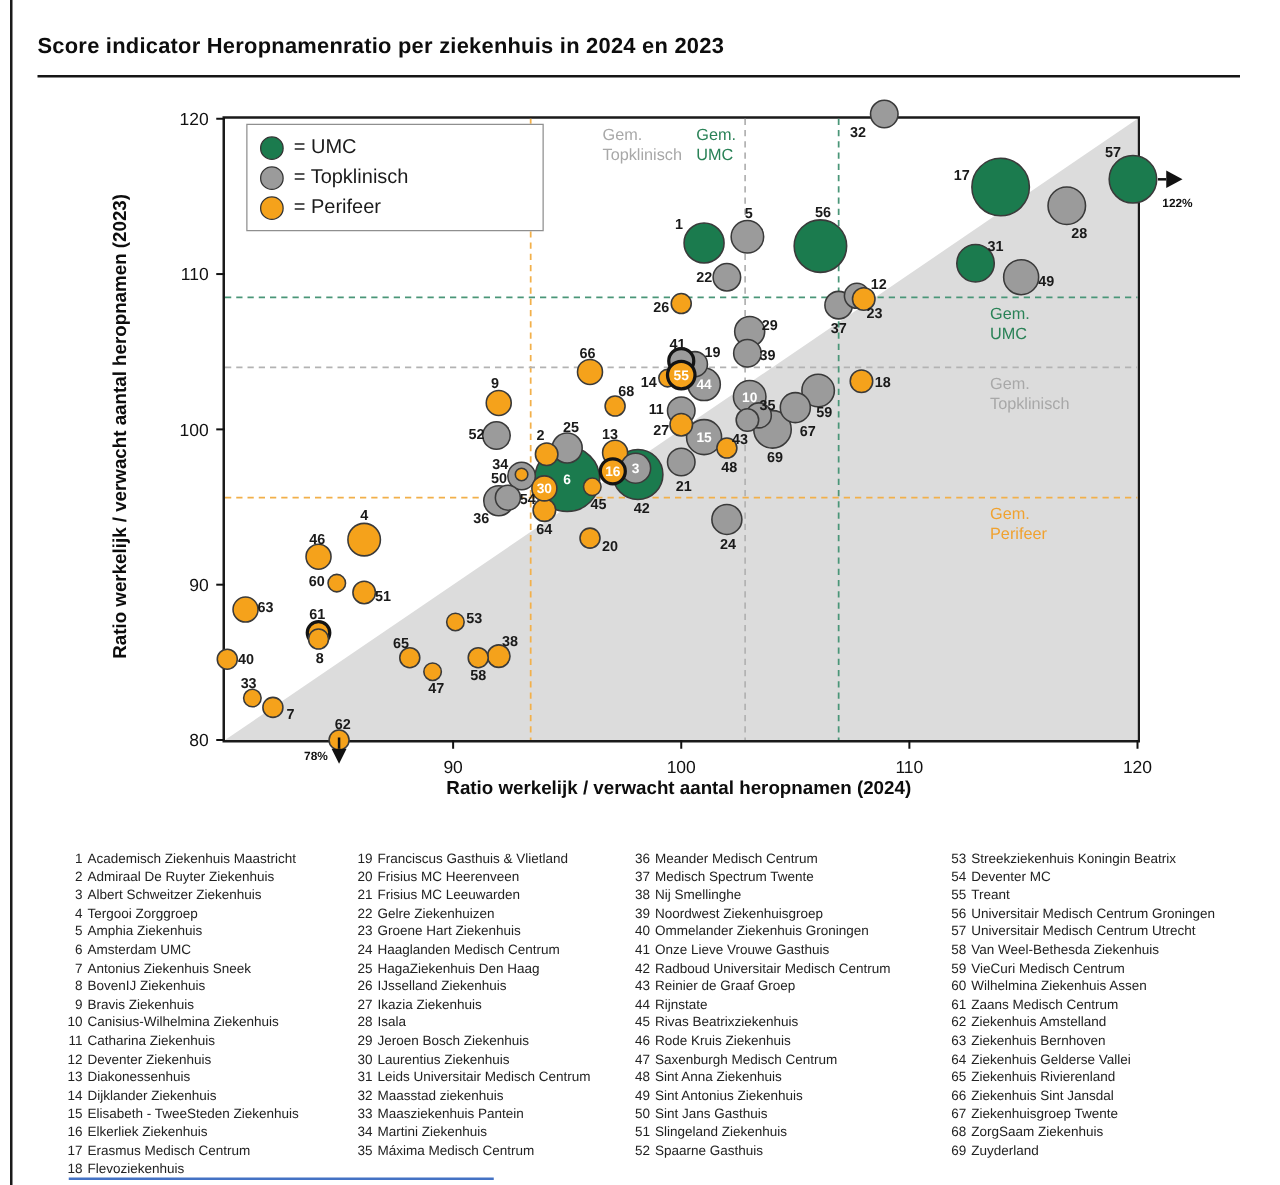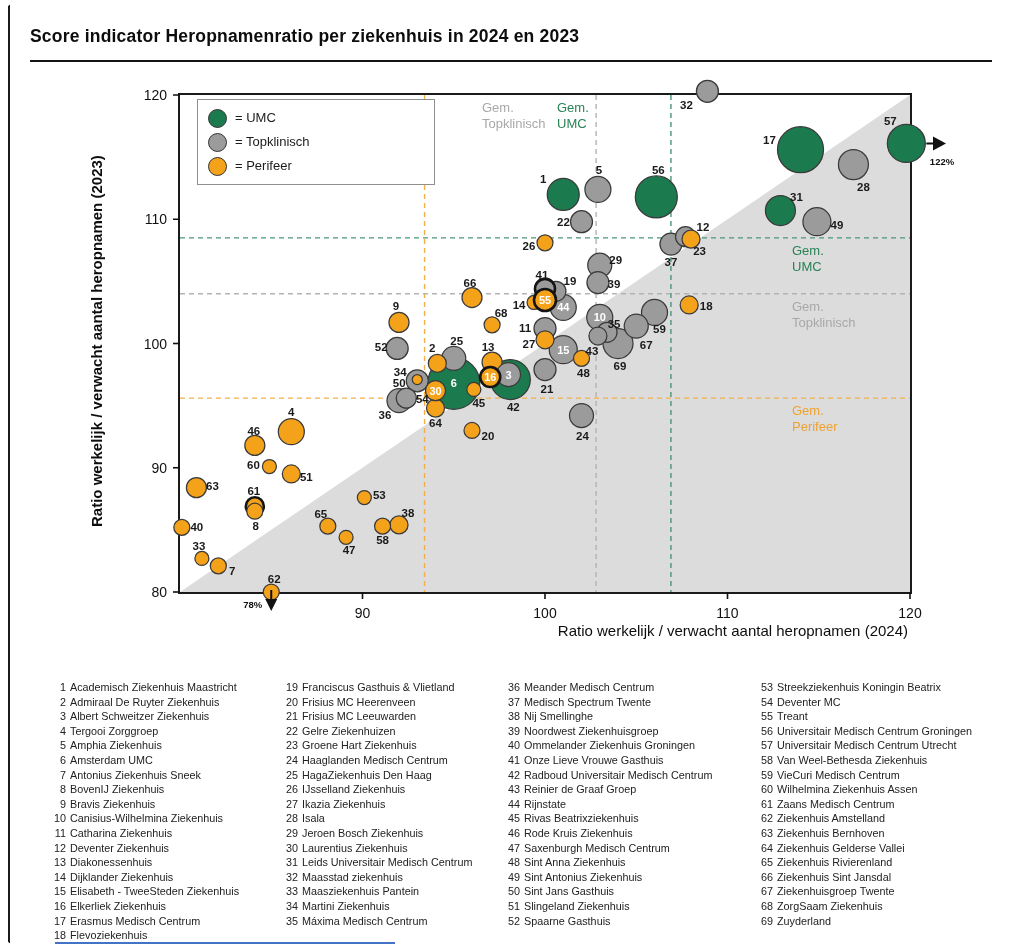"Score indicator Heropnamenratio per" .page { border-radius: 24px -> none }
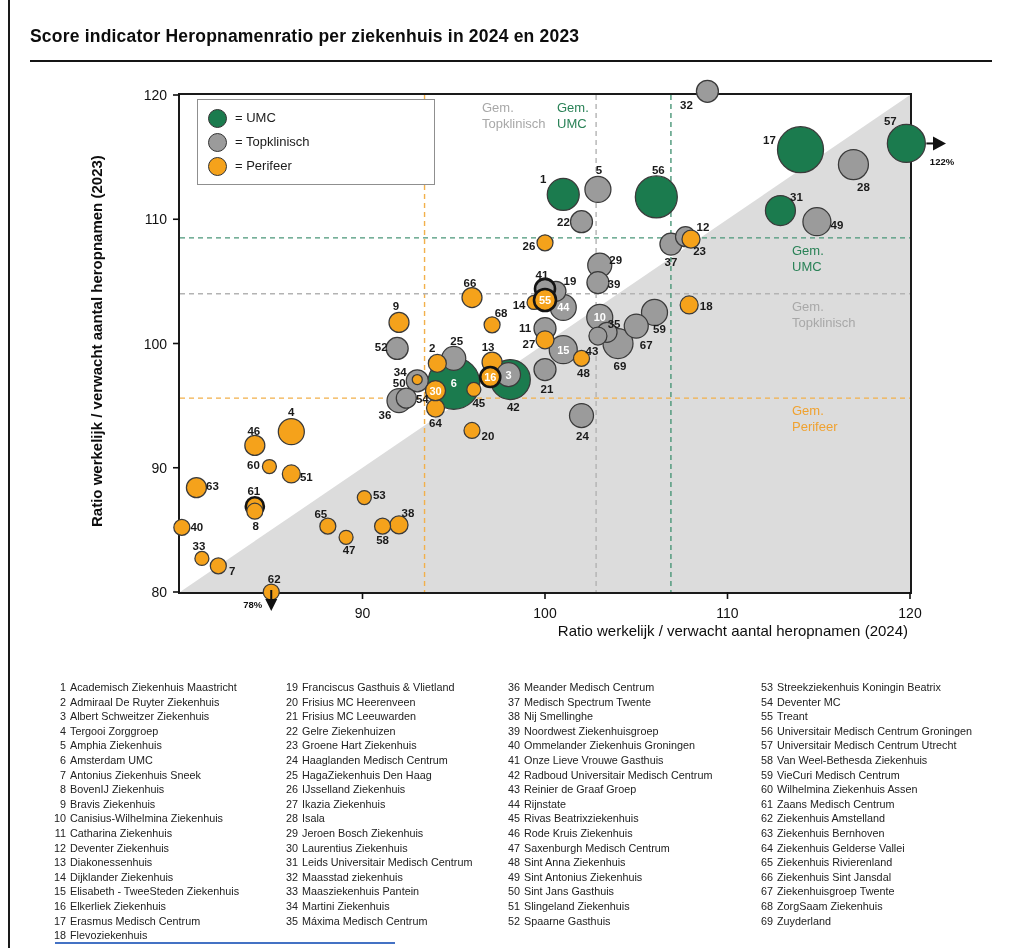"= UMC" .legend-label { font-size: 13px -> 16px }
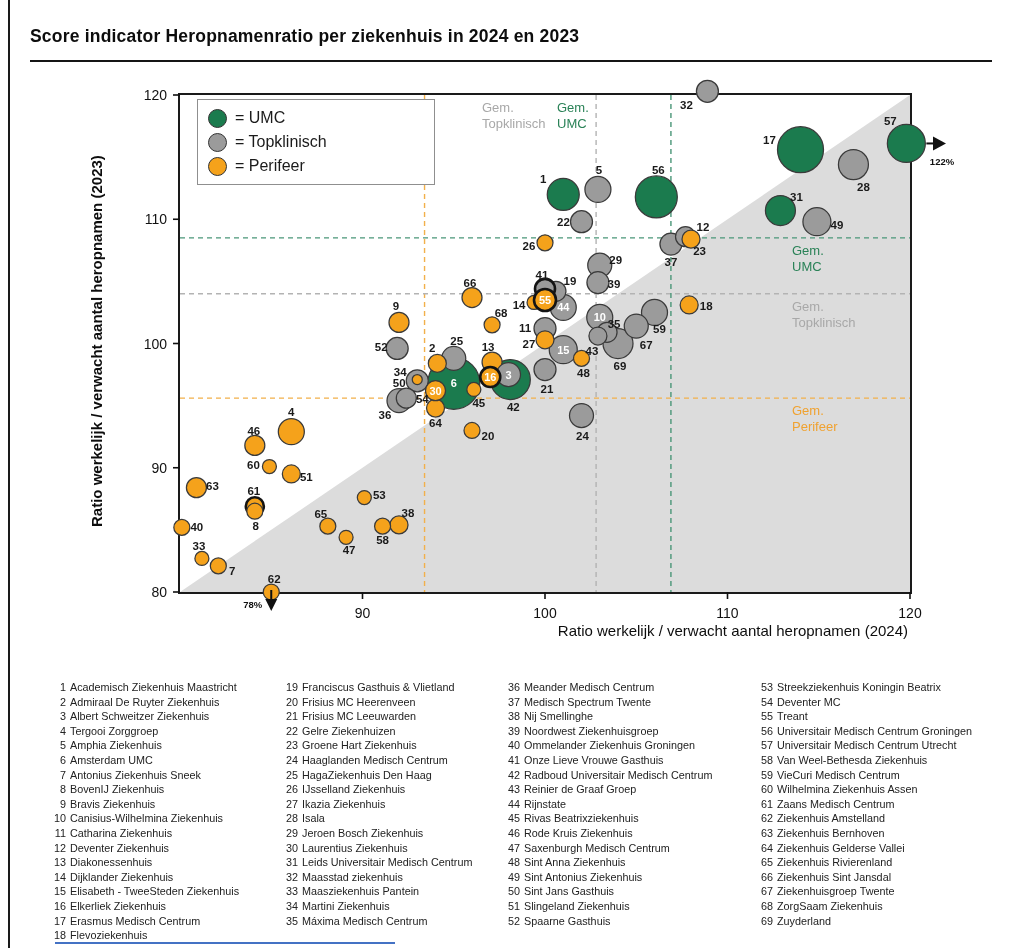"Ratio werkelijk / verwacht aantal heropnamen (2024)" .axis-title-x { font-weight: normal -> bold; text-align: right -> center }
